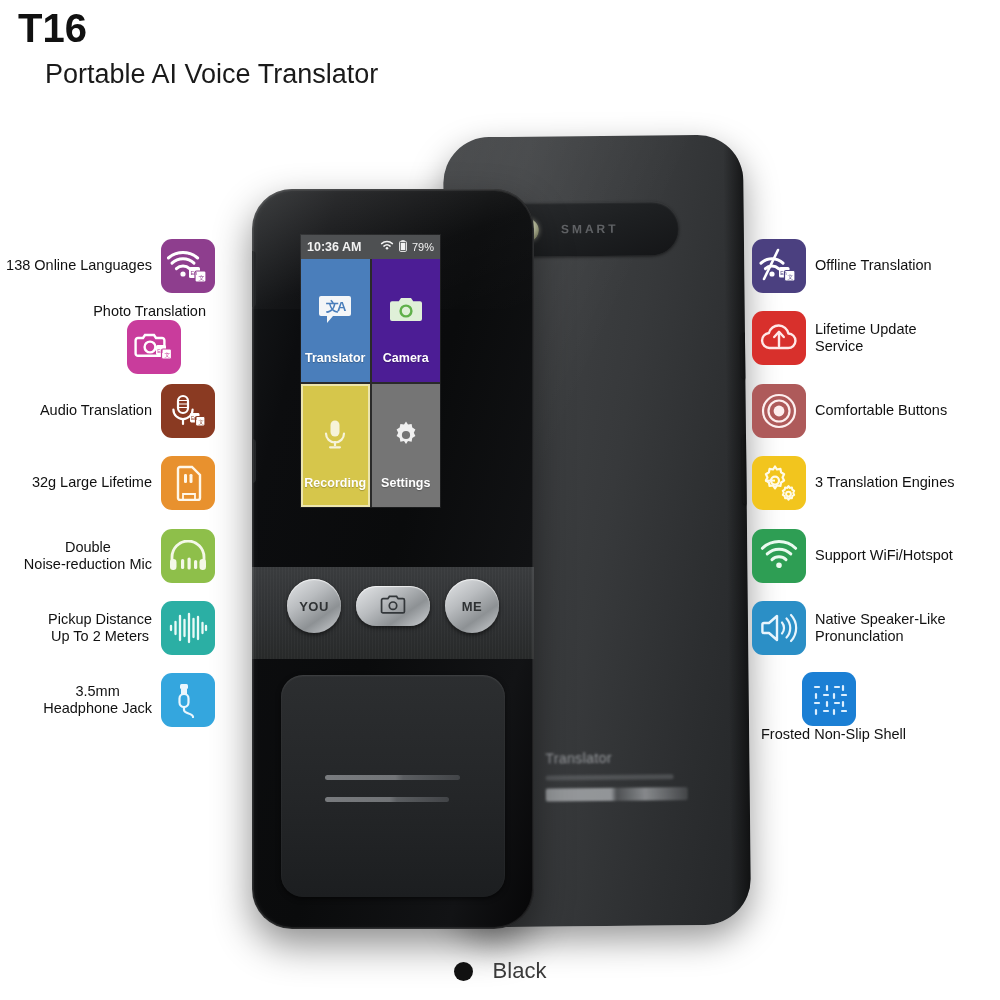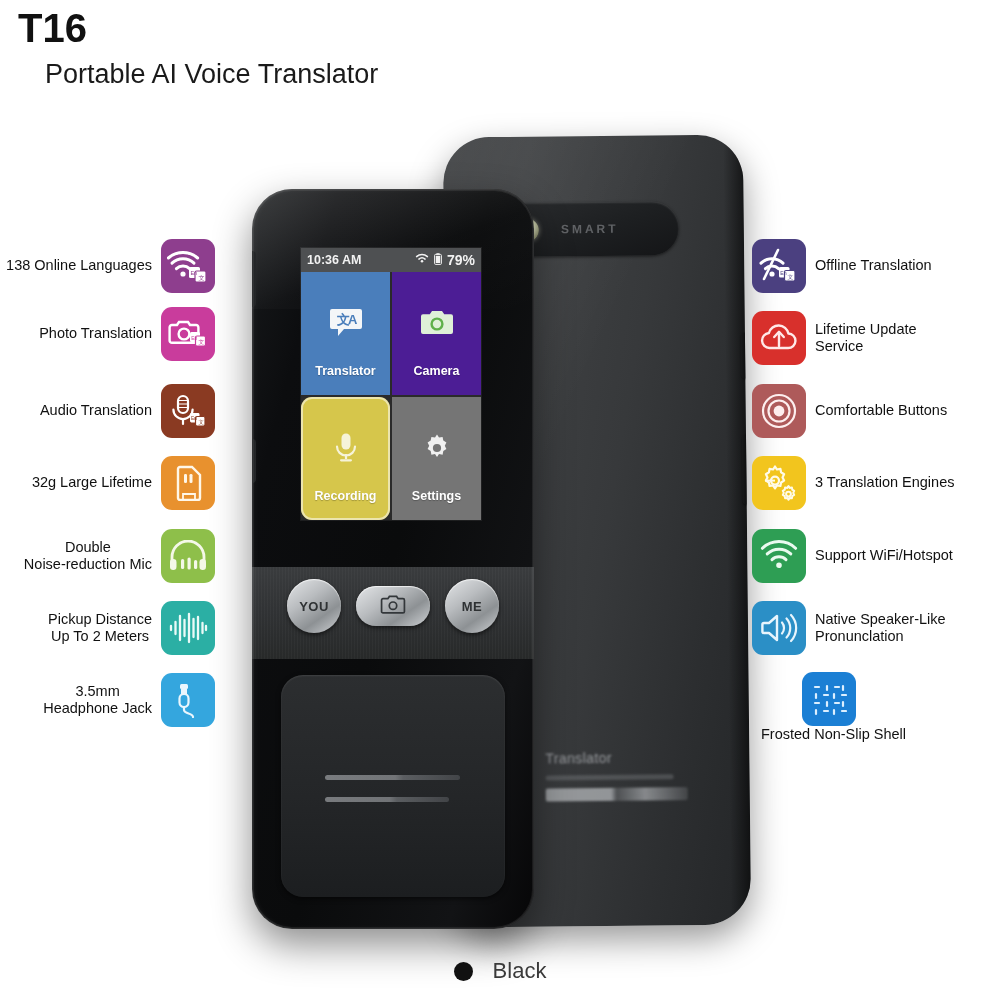"10:36 AM" .screen { top: 59px -> 46px; width: 180px -> 139px }
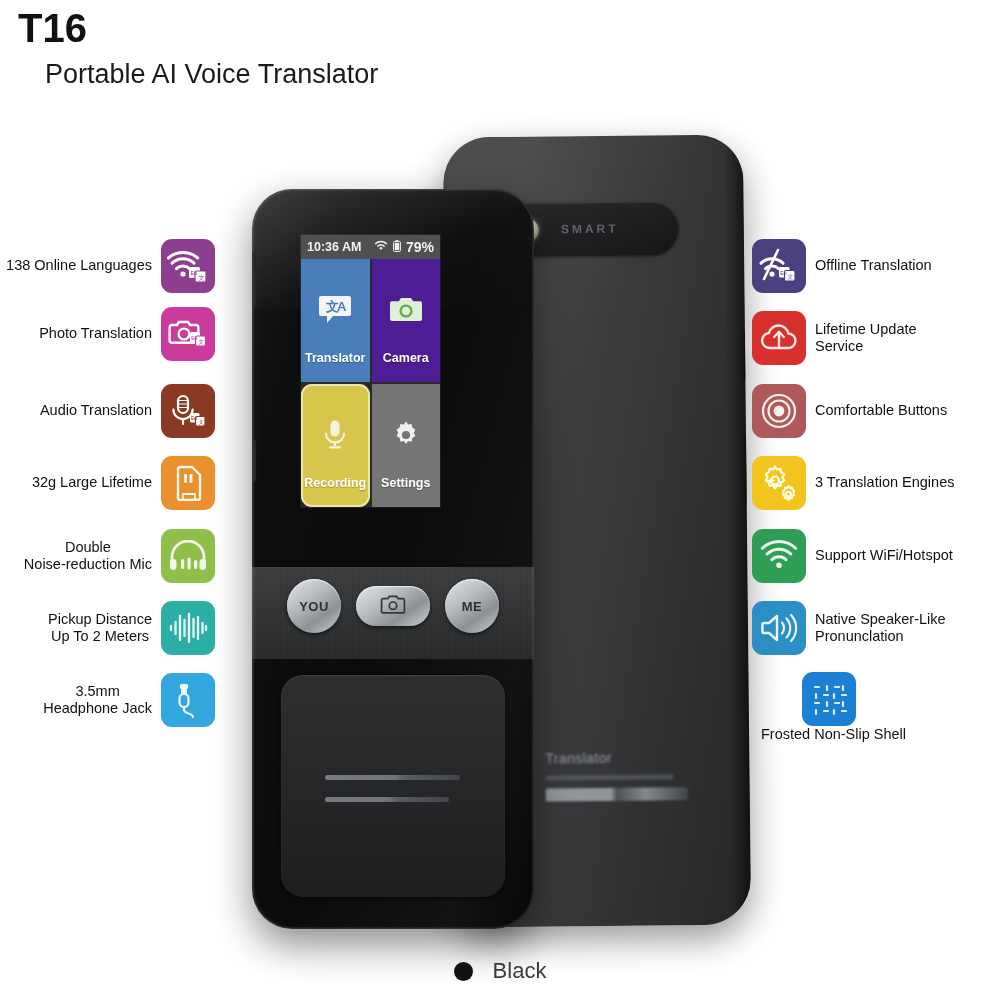"79%" .sb-batt { font-size: 14px -> 11px; font-weight: bold -> normal }
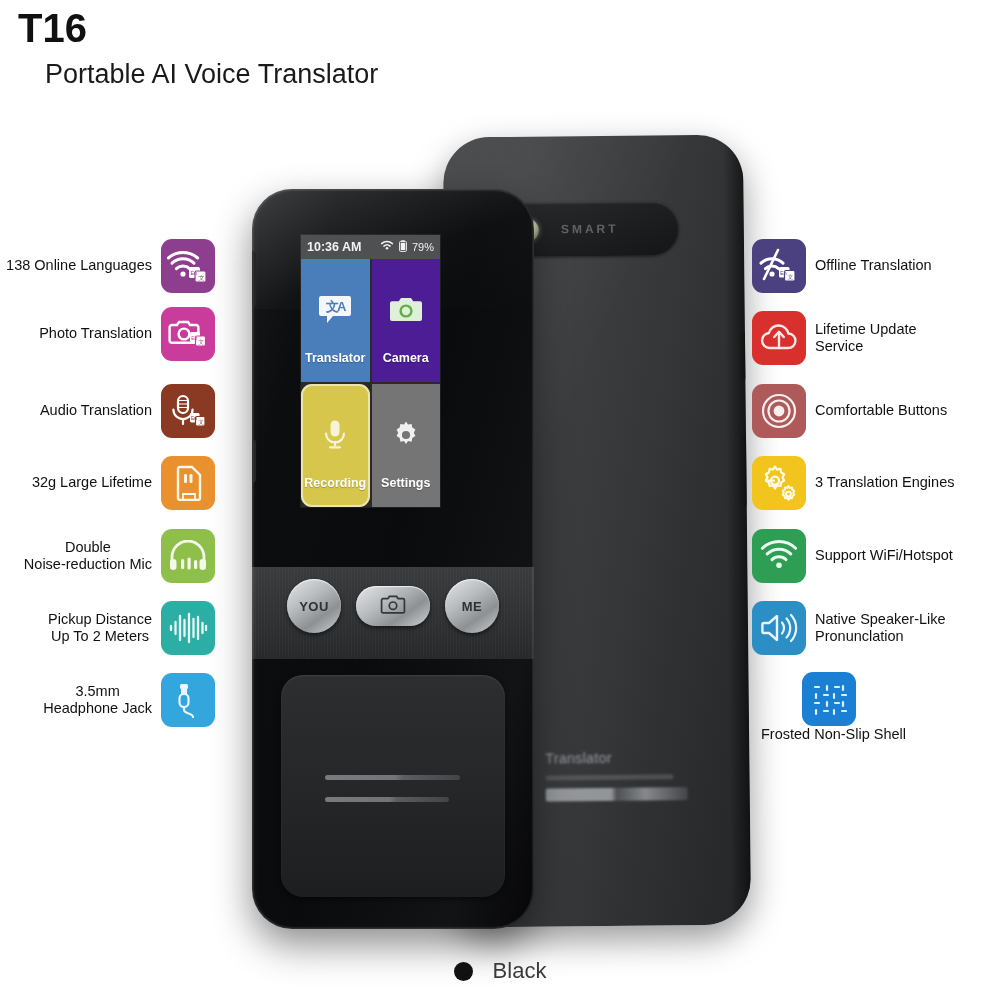"Photo Translation" div.feat { flex-direction: none -> column; top: 68px -> 80px }
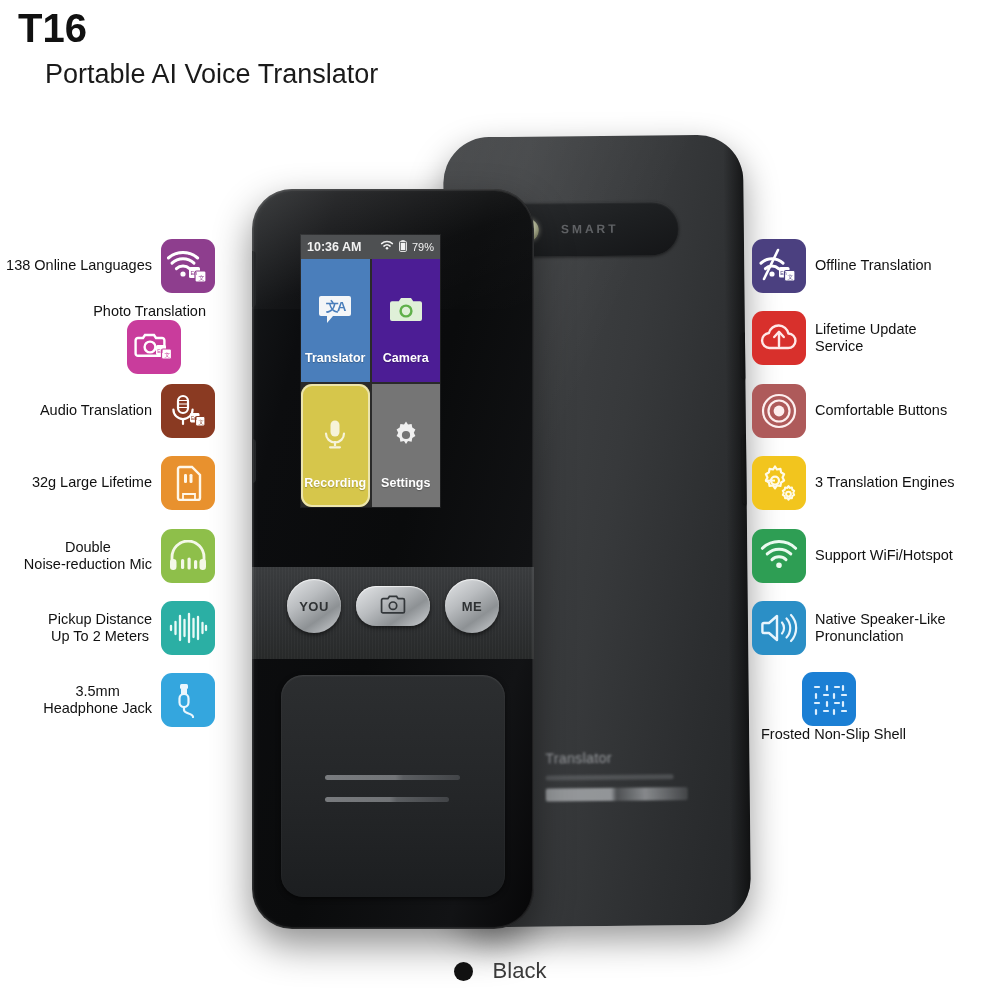"Recording" .apptile.sel { border-radius: 11px -> none }
